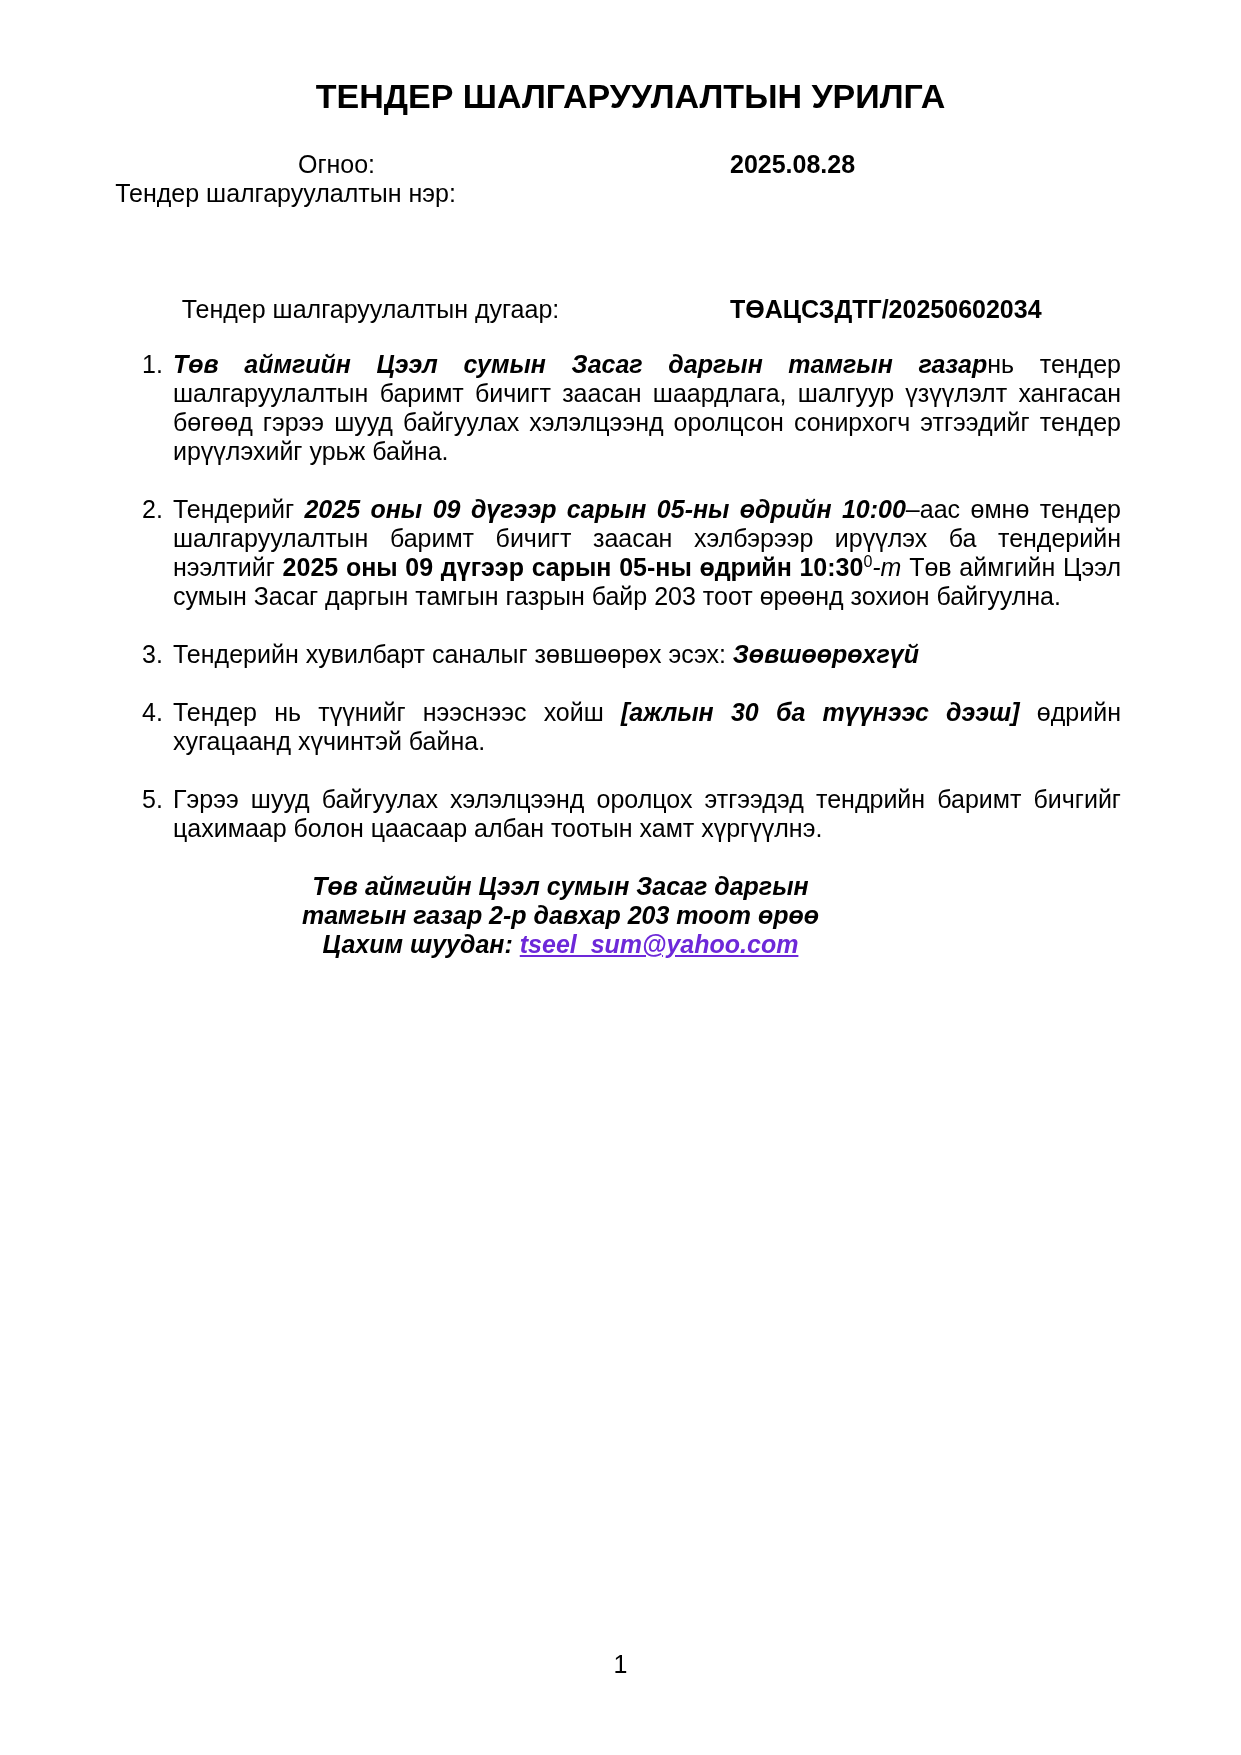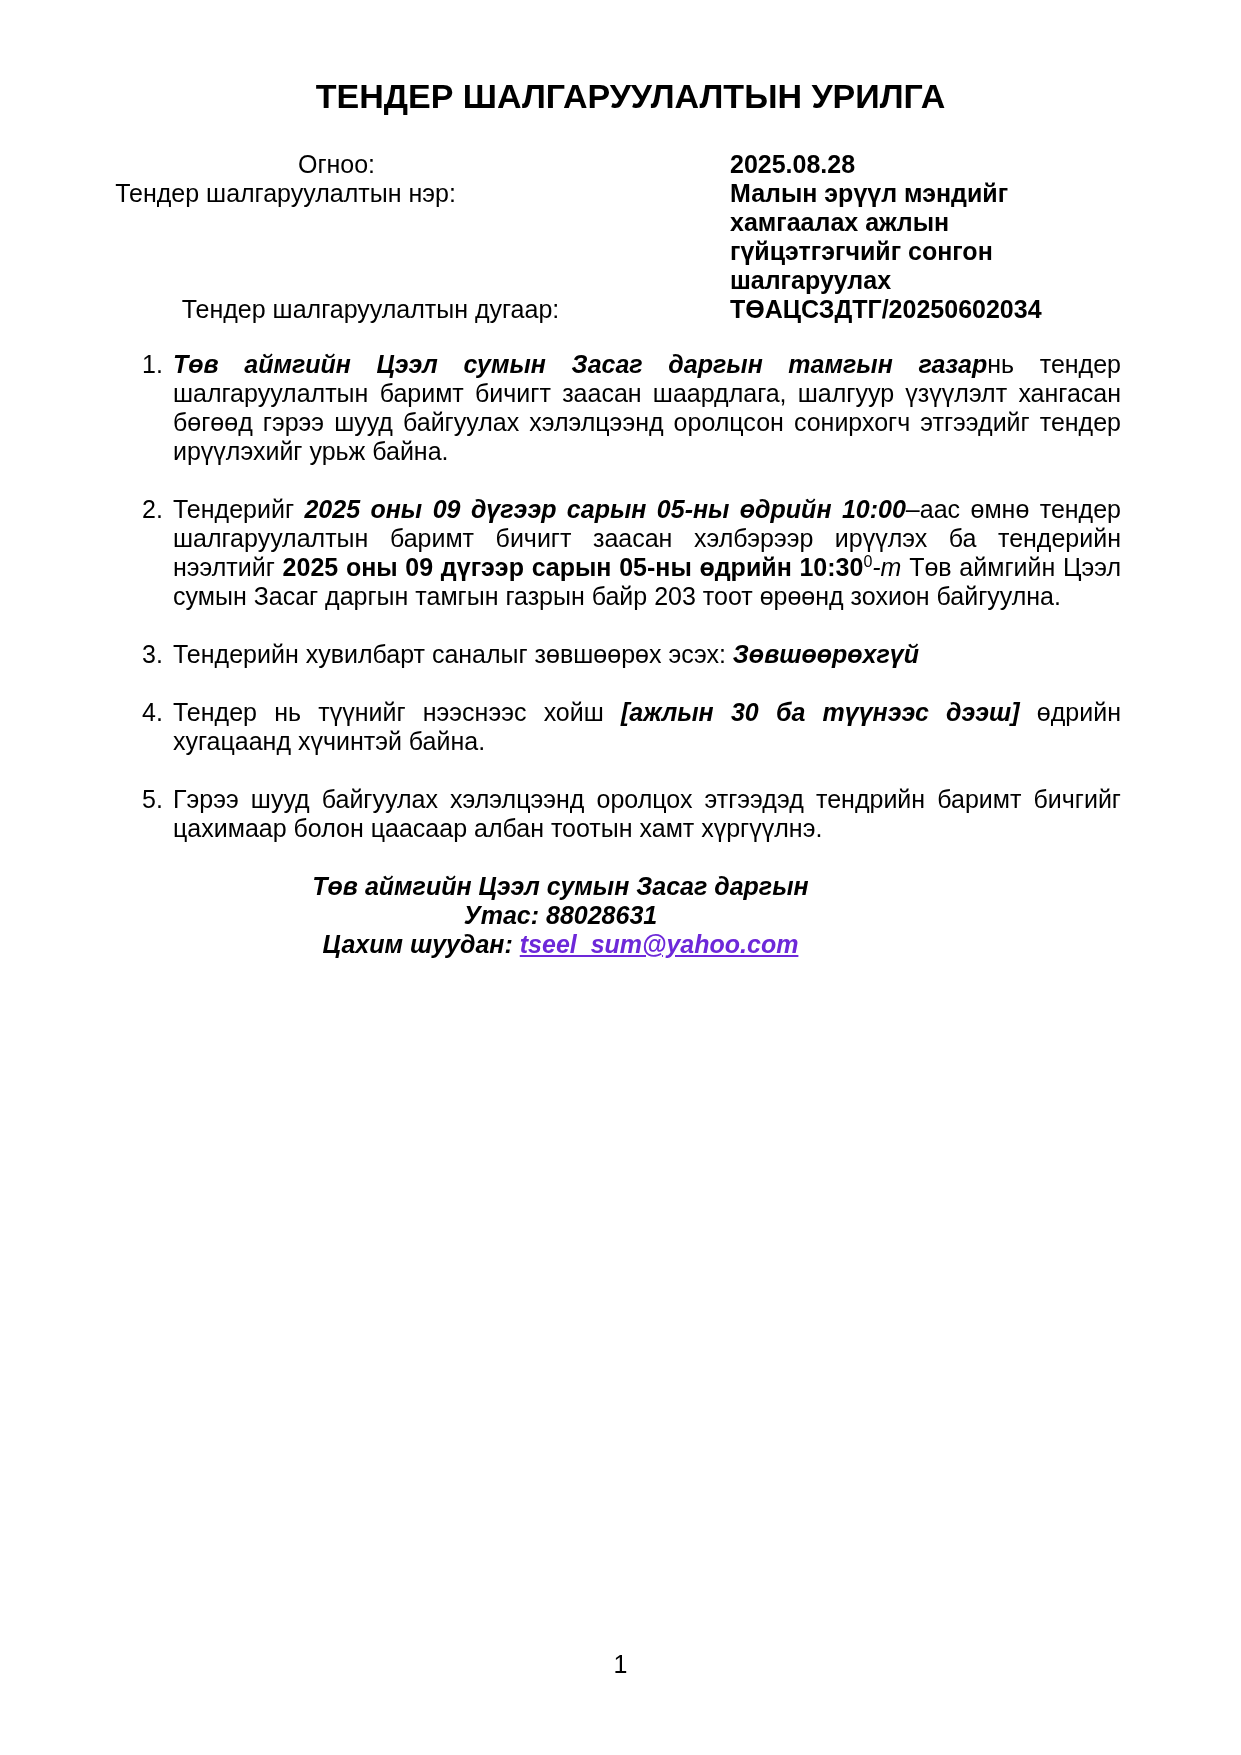"Малын эрүүл мэндийг хамгаалах ажлын" div.hdr-value { html: <div>Малын эрүүл мэндийг хамгаалах ажлын гүйцэтгэгчийг сонгон шалгаруулах</div> -> none }
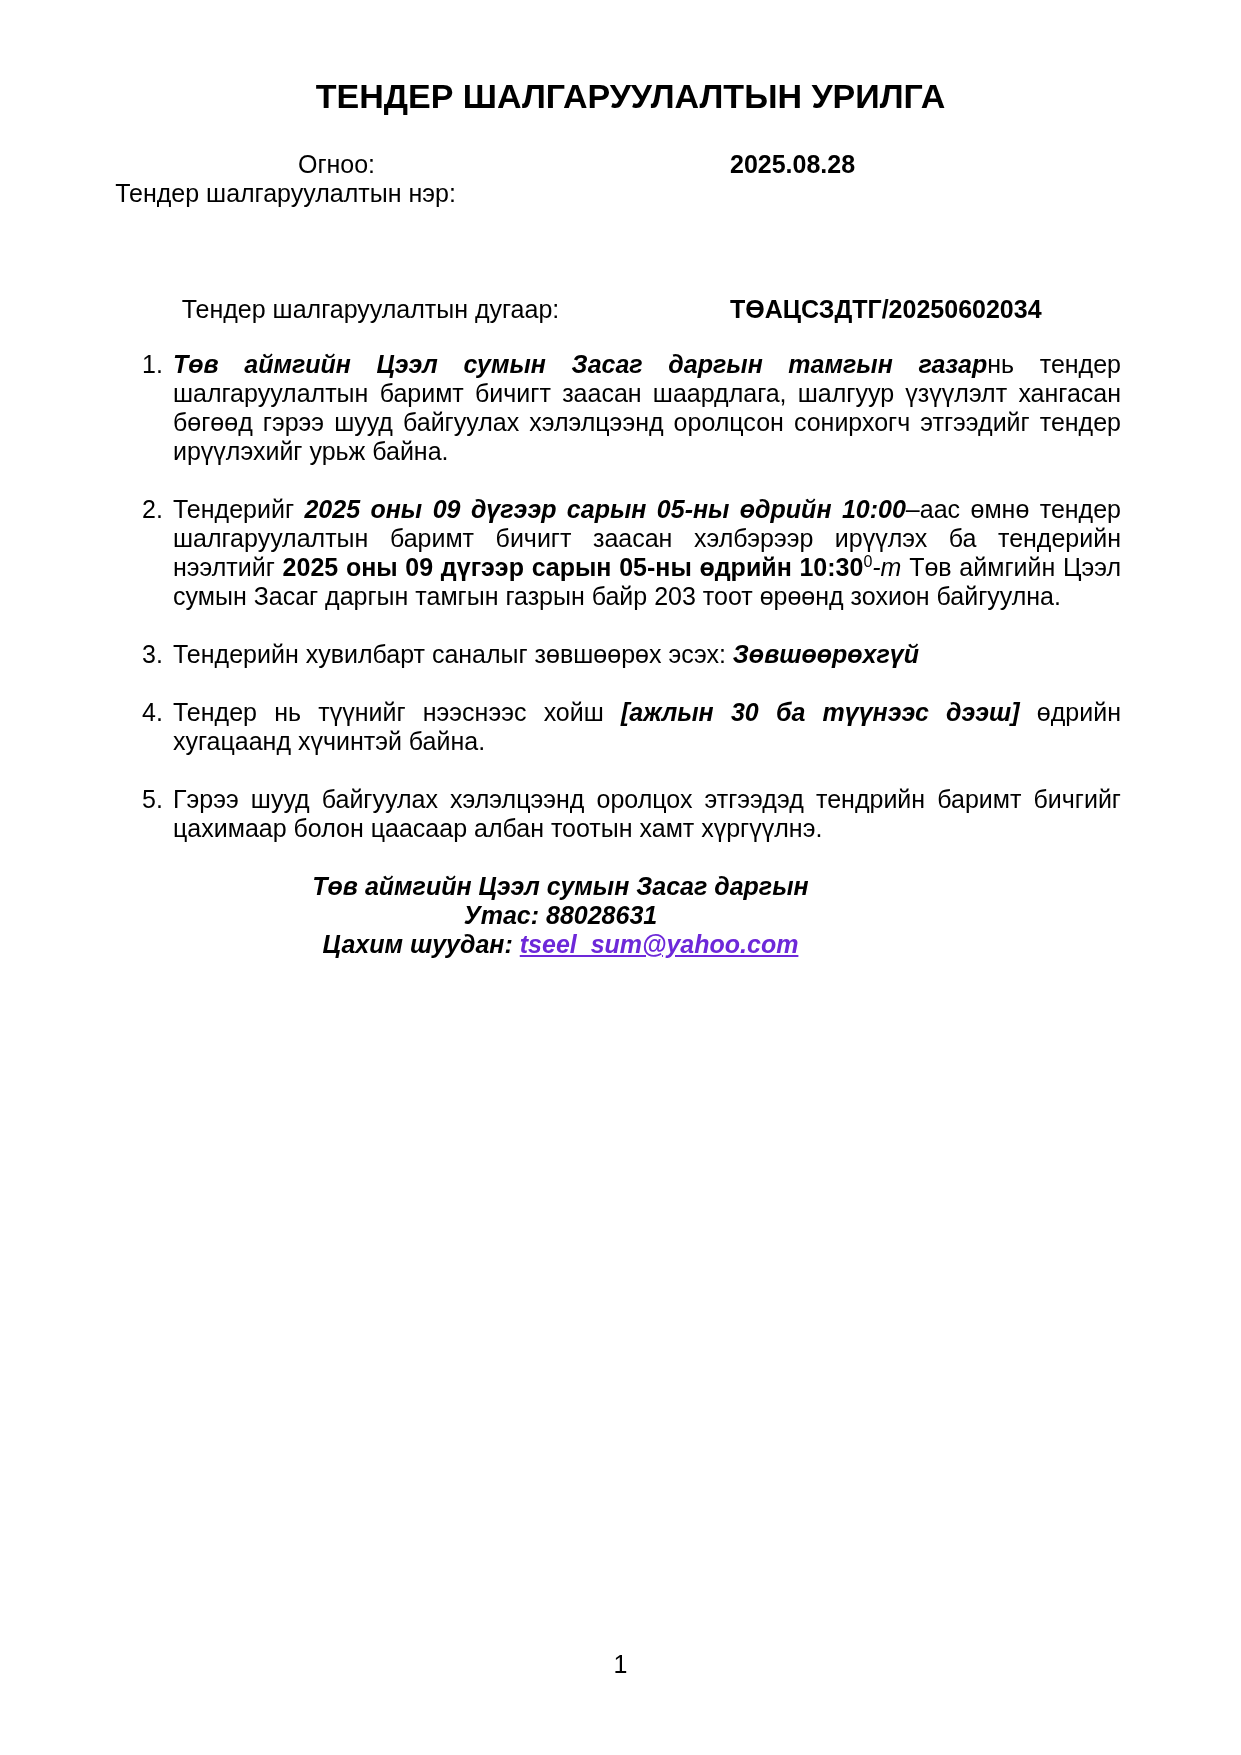"тамгын газар 2-р давхар 203" div.line { html: none -> <div>тамгын газар 2-р давхар 203 тоот өрөө</div> }
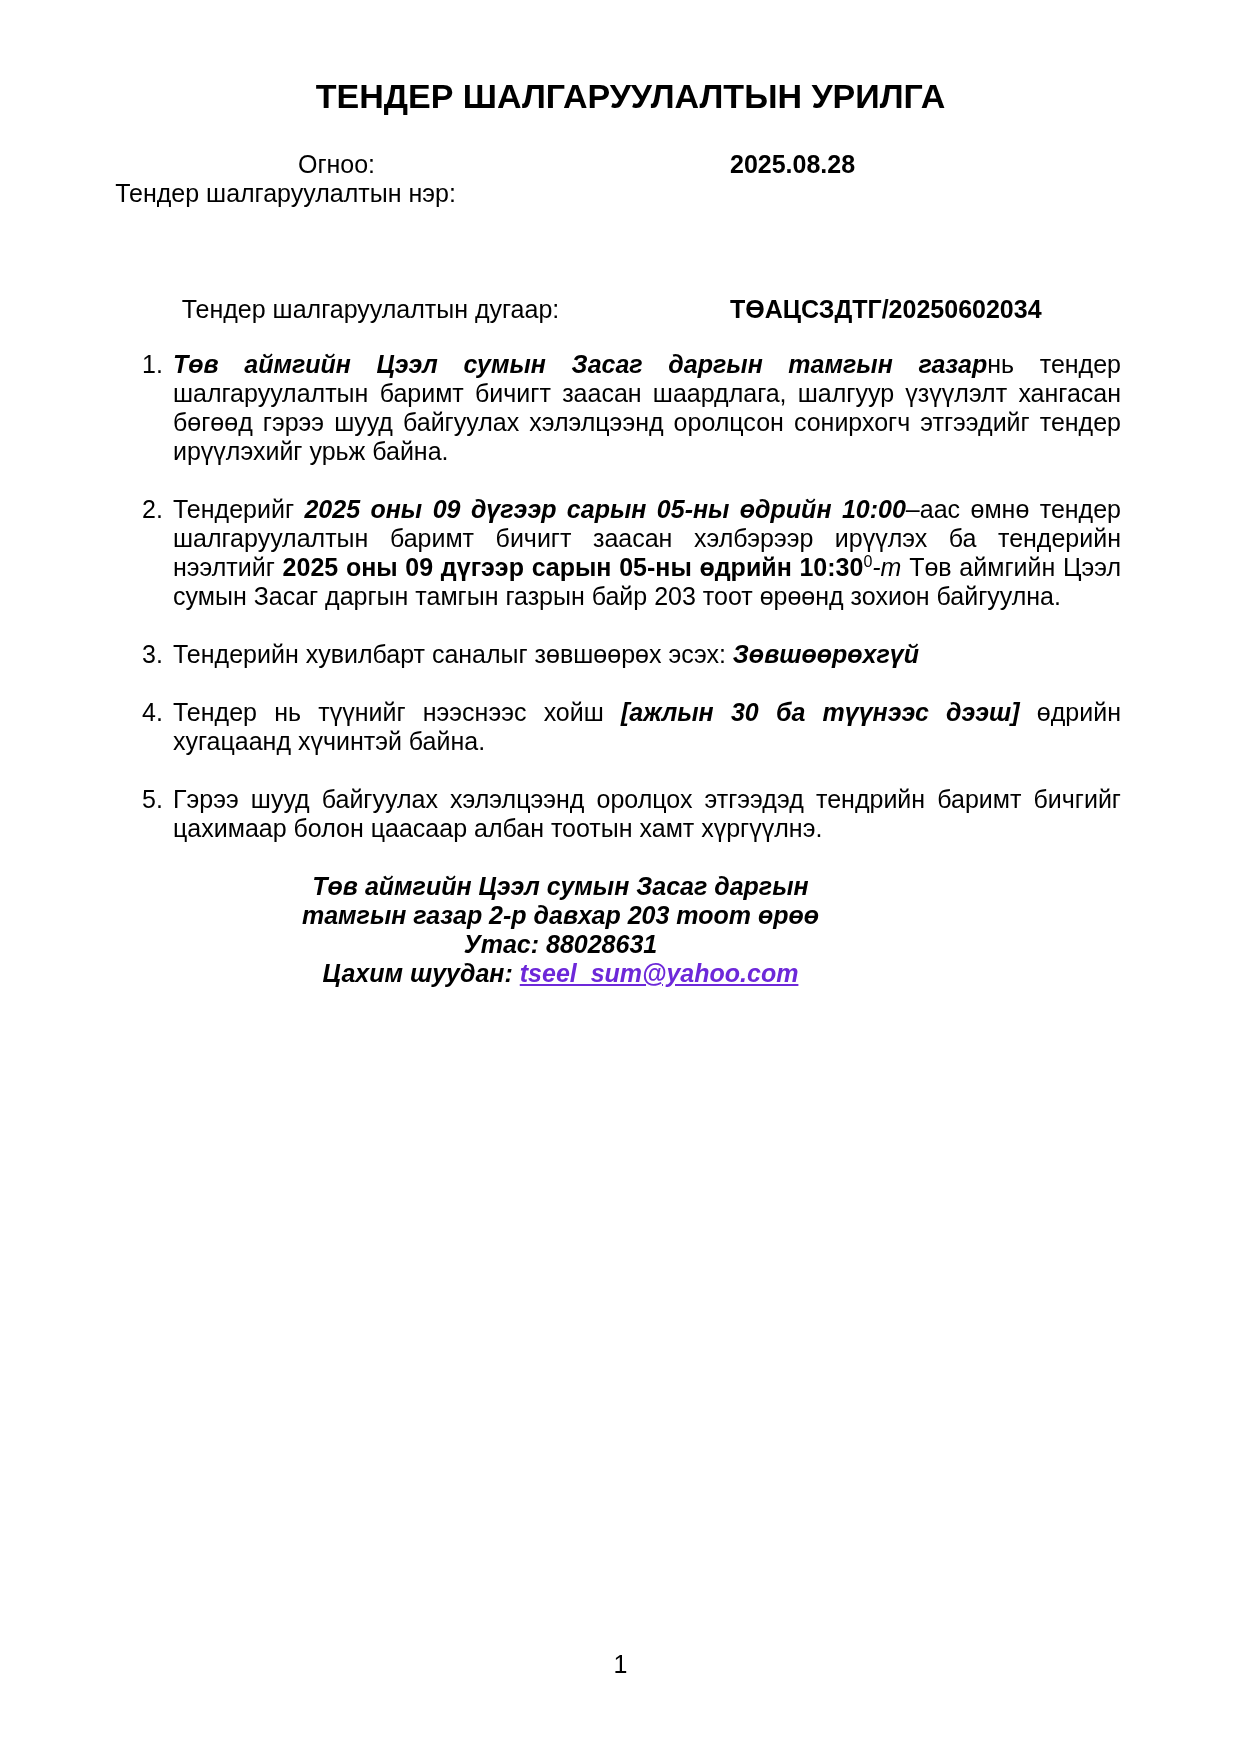"Утас: 88028631" div.line { html: <div>Утас: 88028631</div> -> none }
